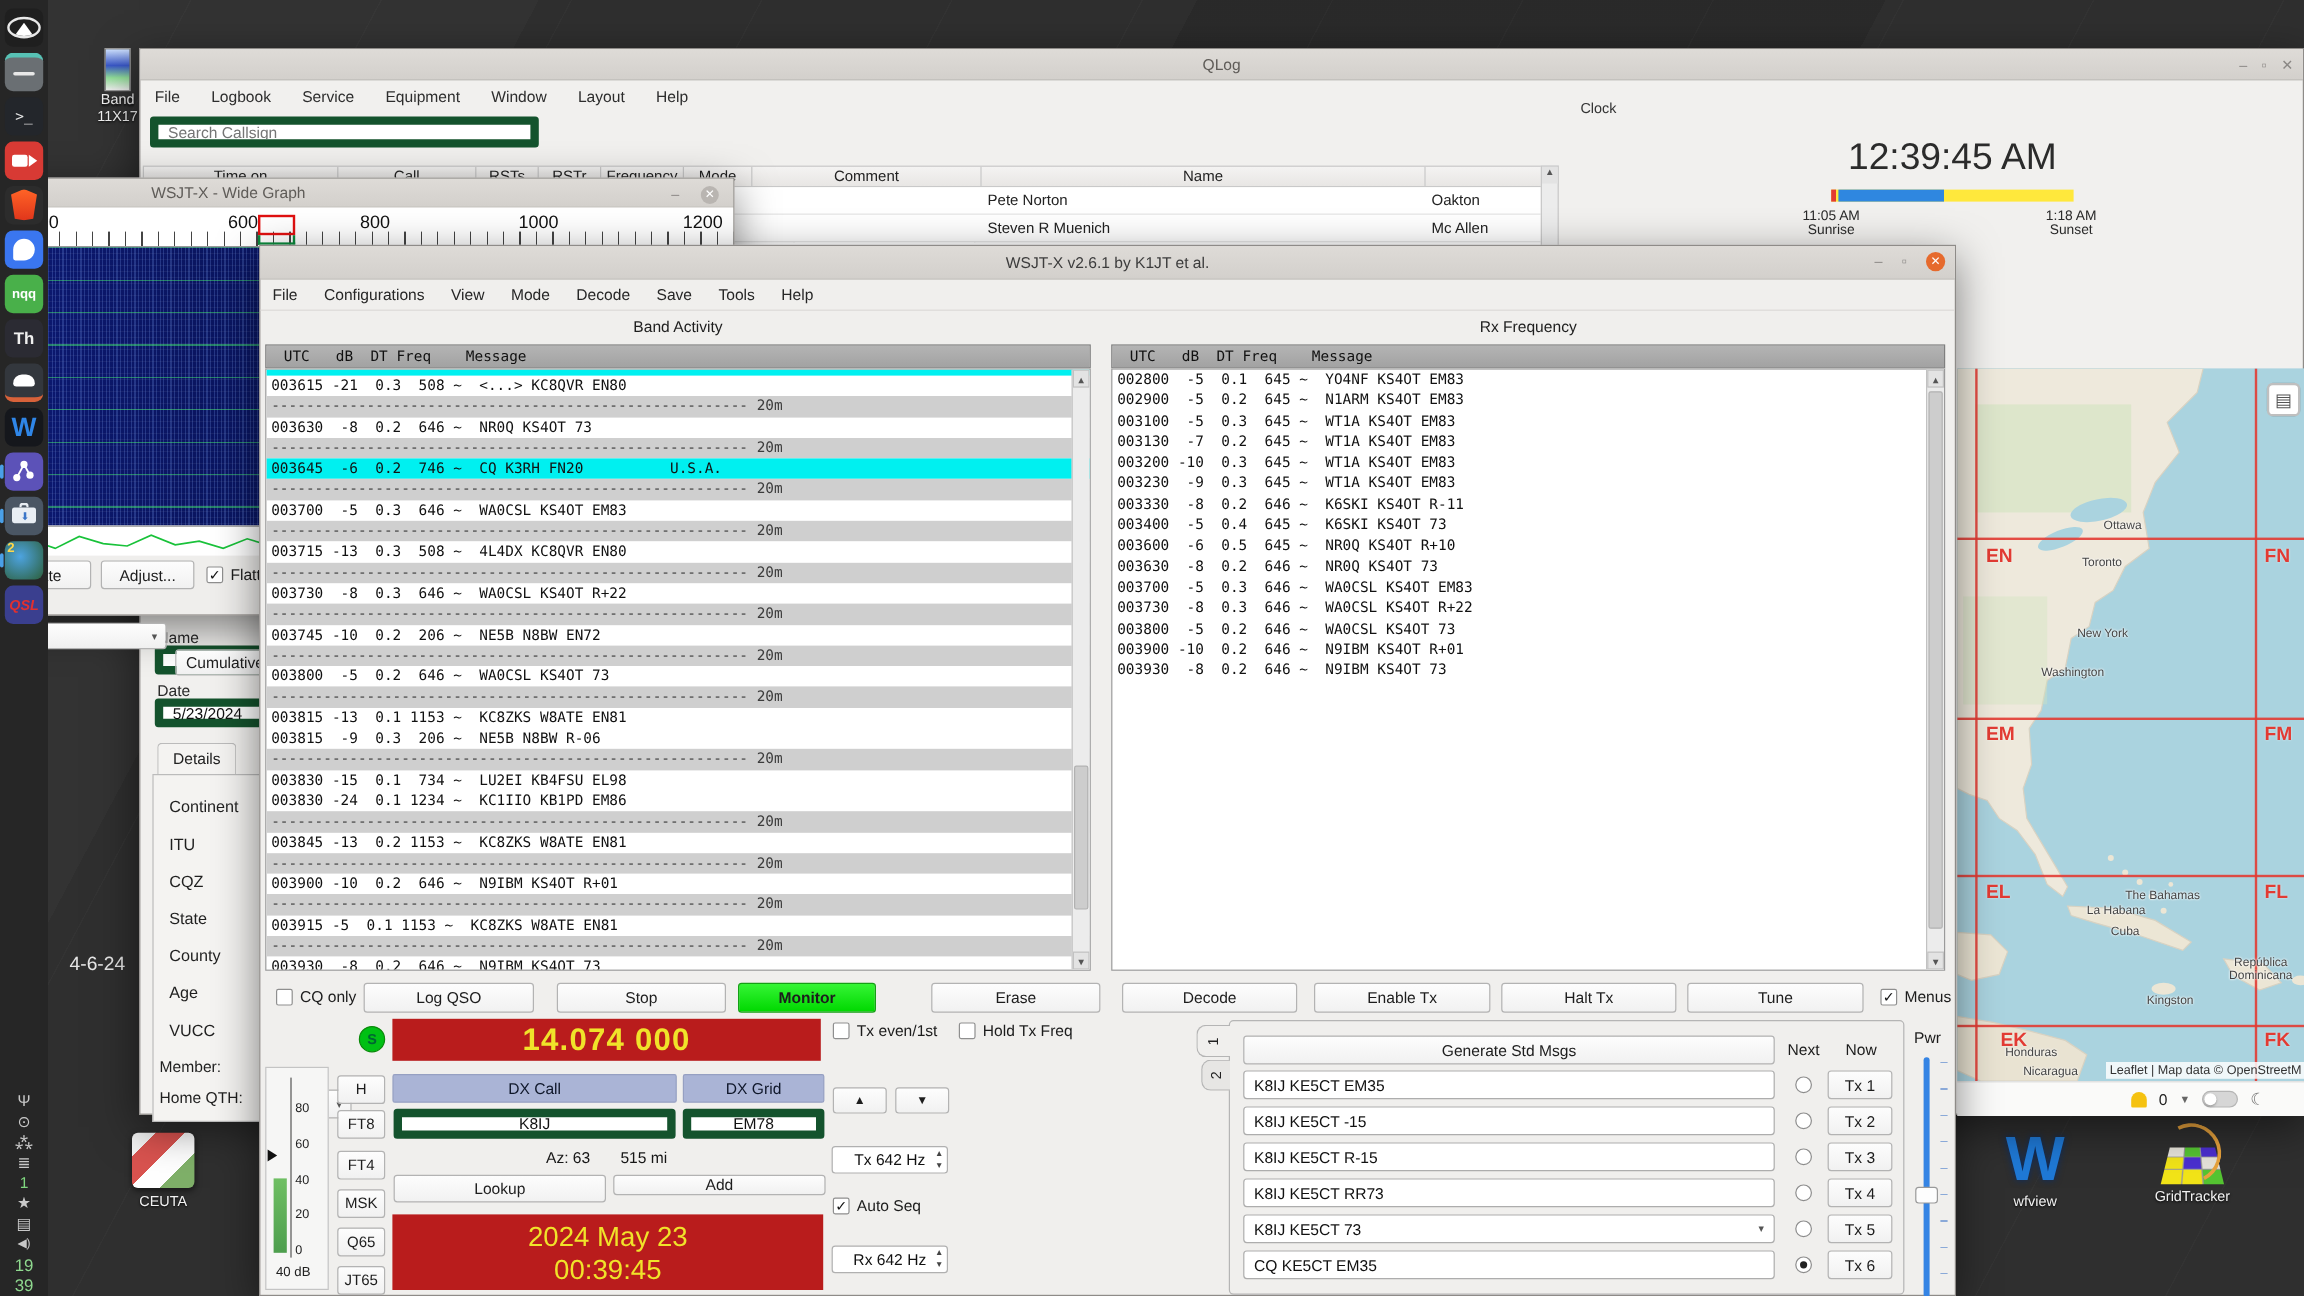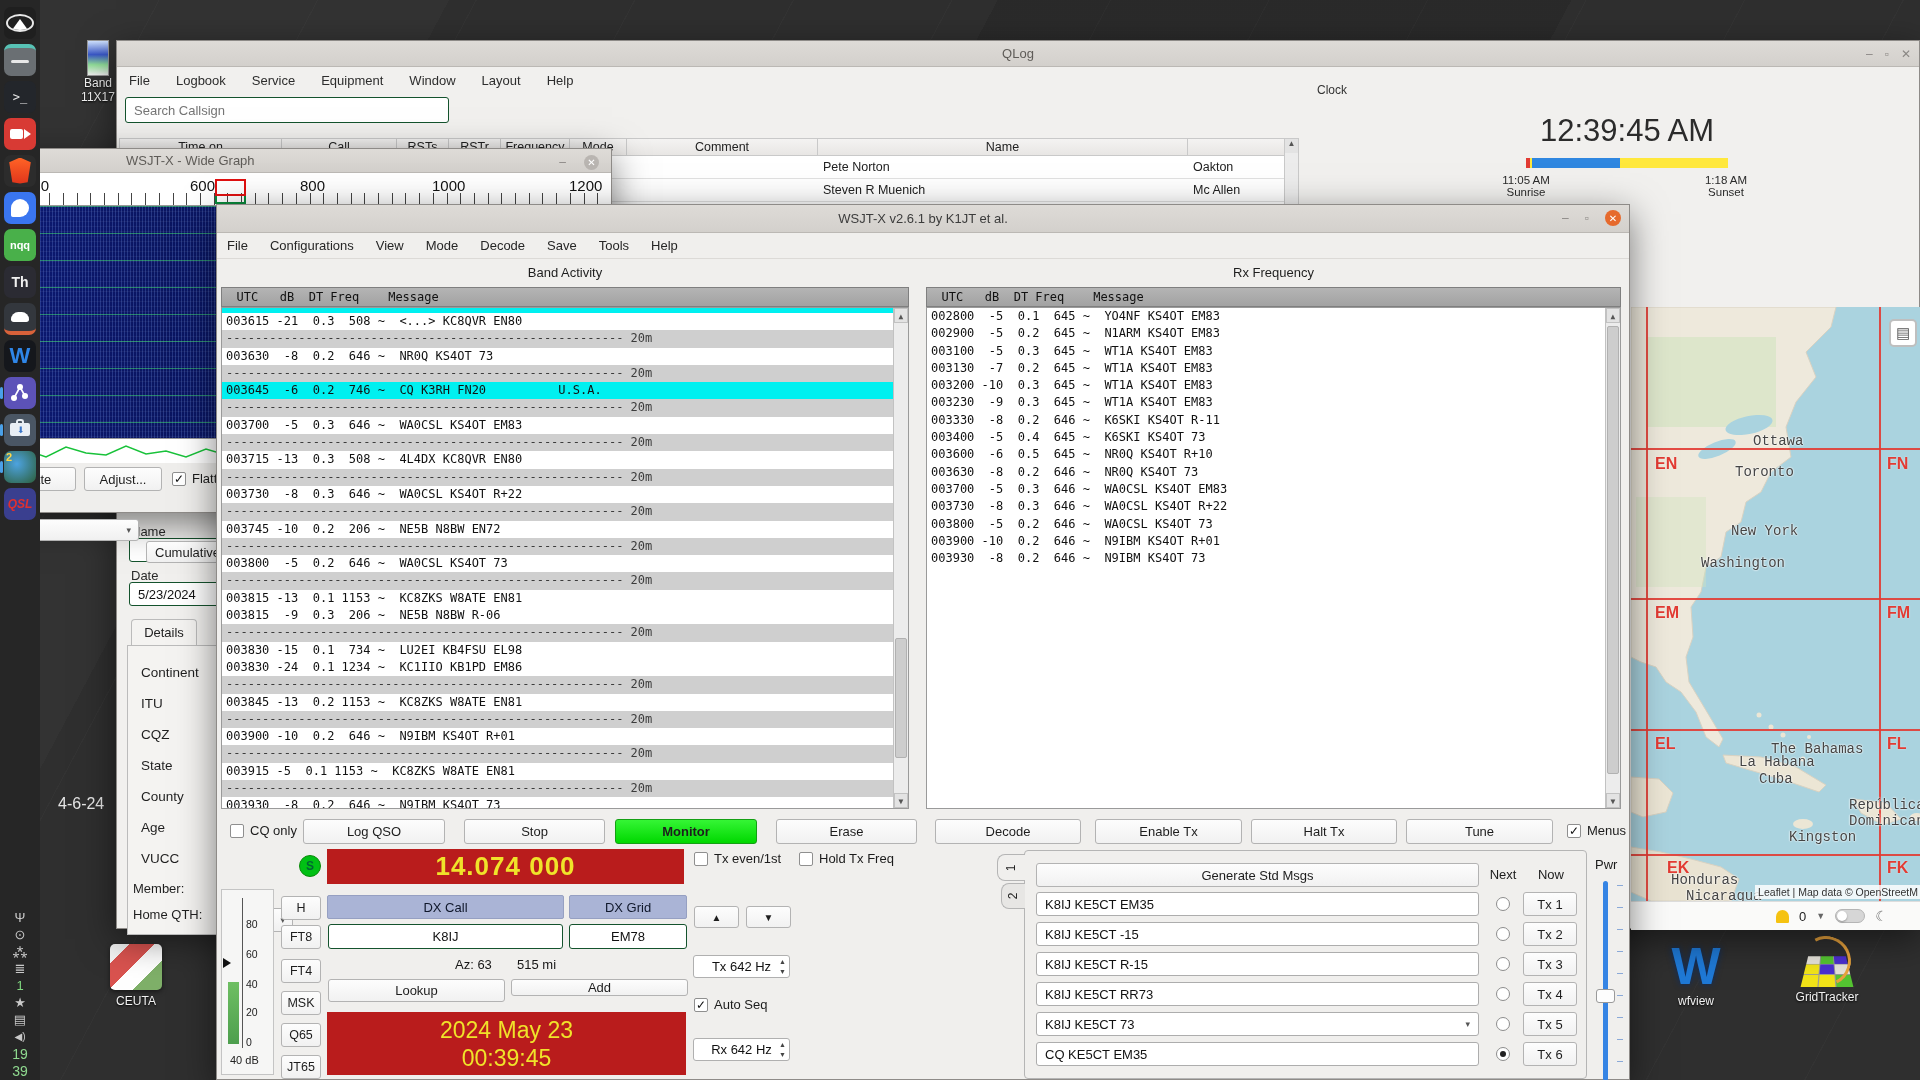"Search Callsign" .field { border: 1px solid #14532d -> 7px solid #14532d }
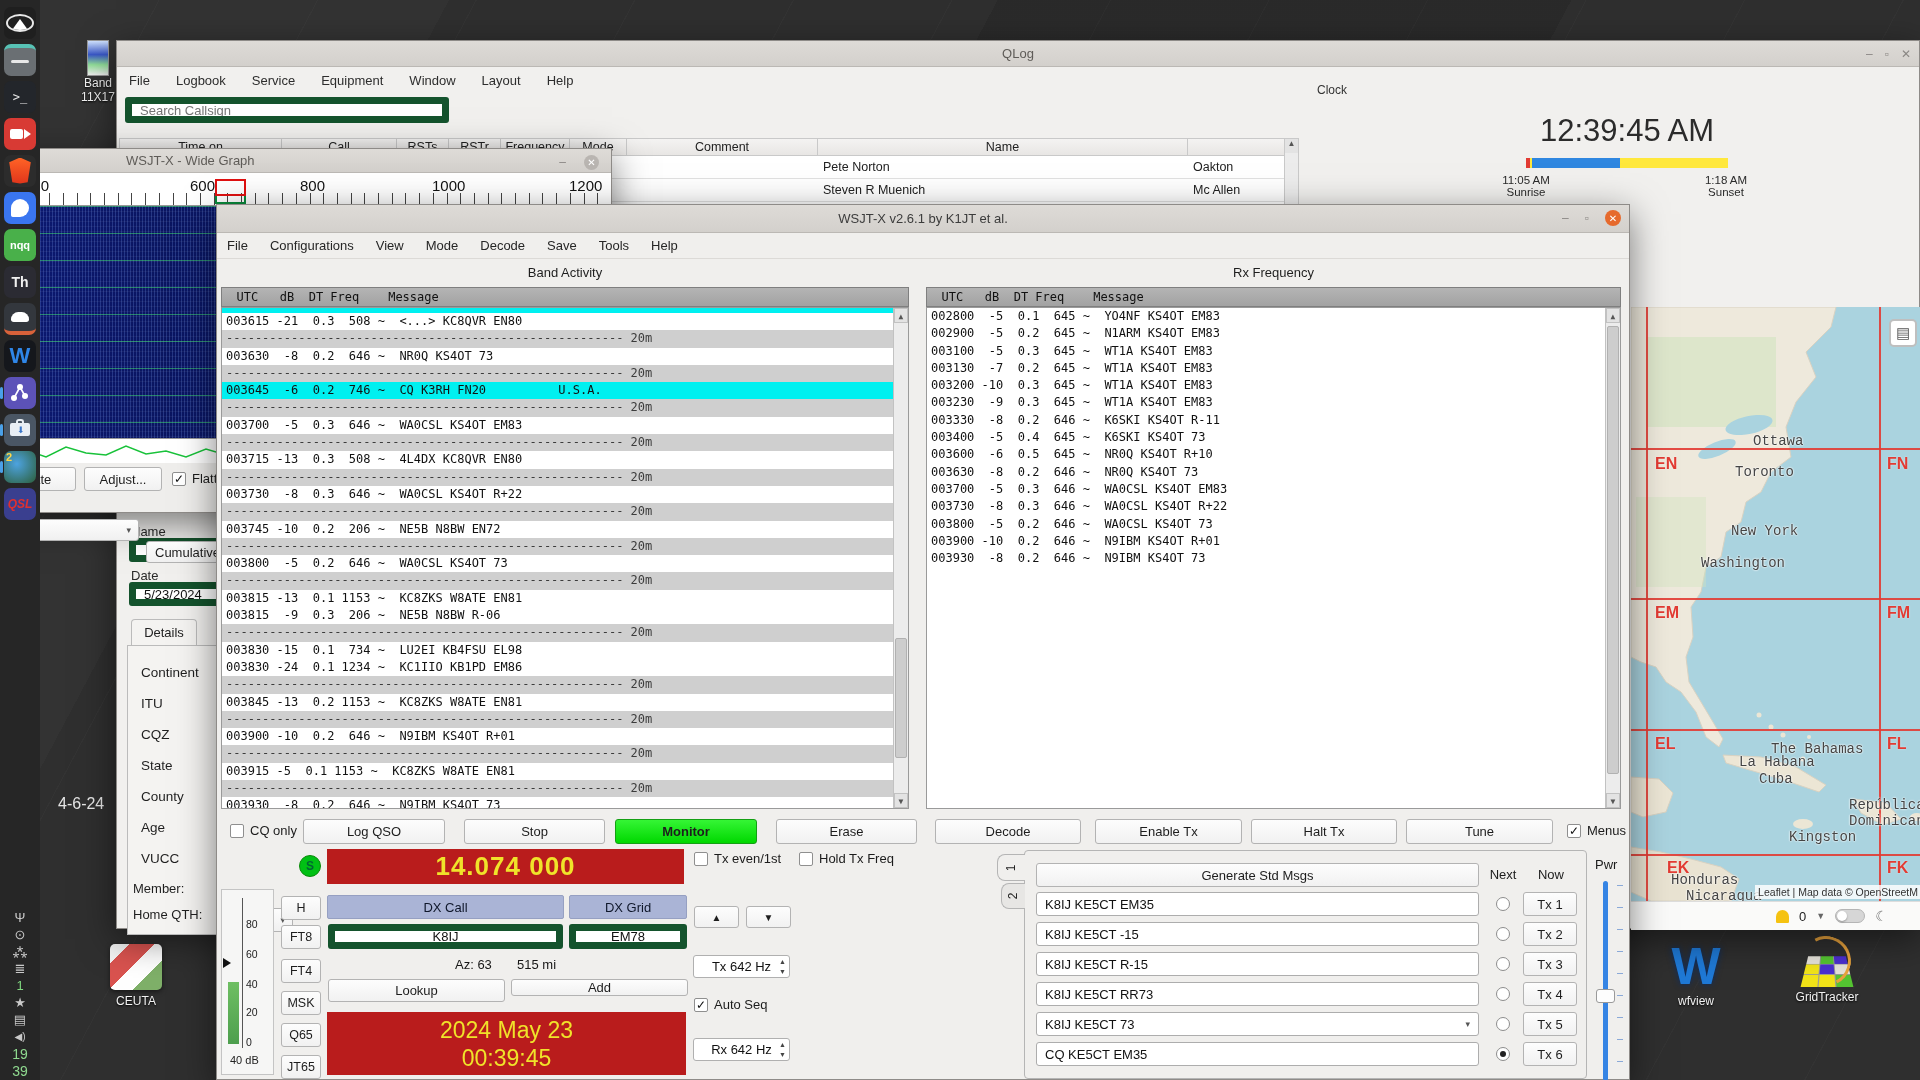"Ottawa" .mlabel { font-family: Liberation Mono, monospace -> none; font-size: 14px -> 10px }
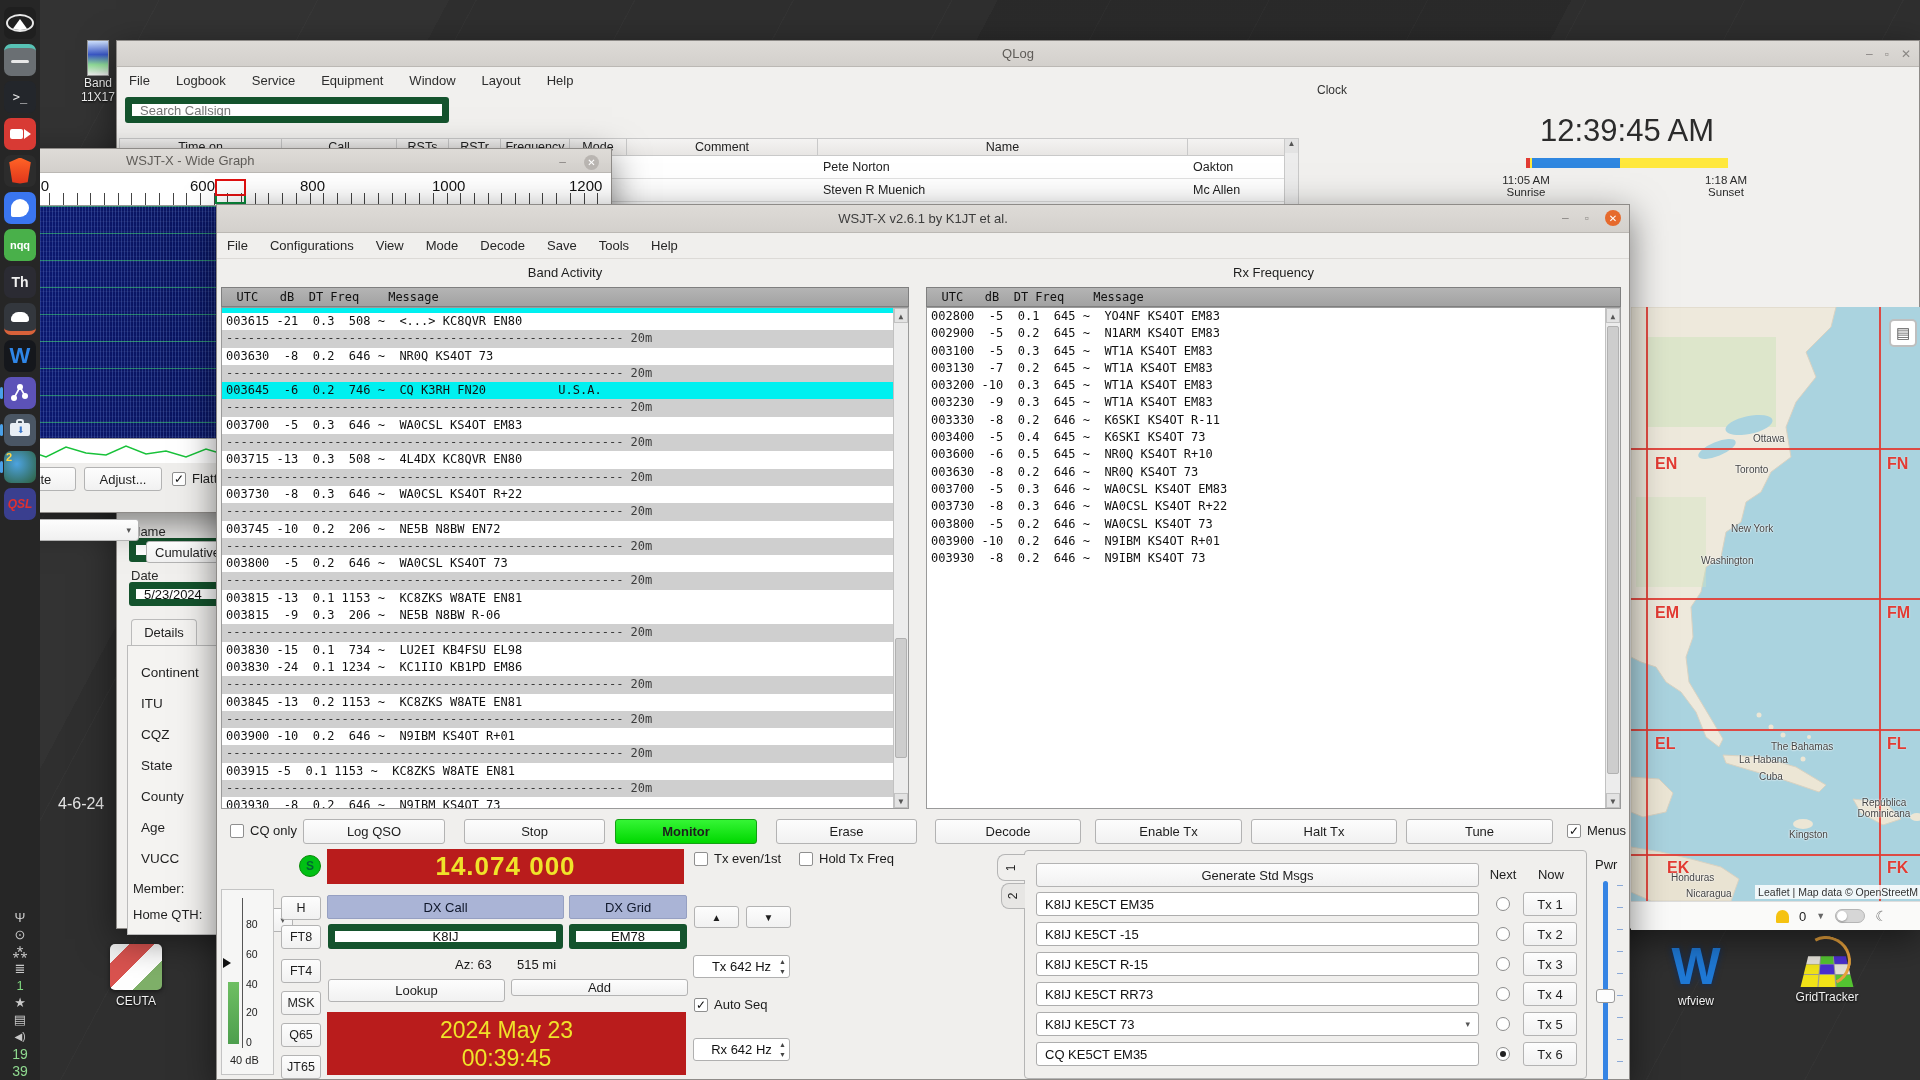"Monitor" div.btn { width: 142px -> 115px }
